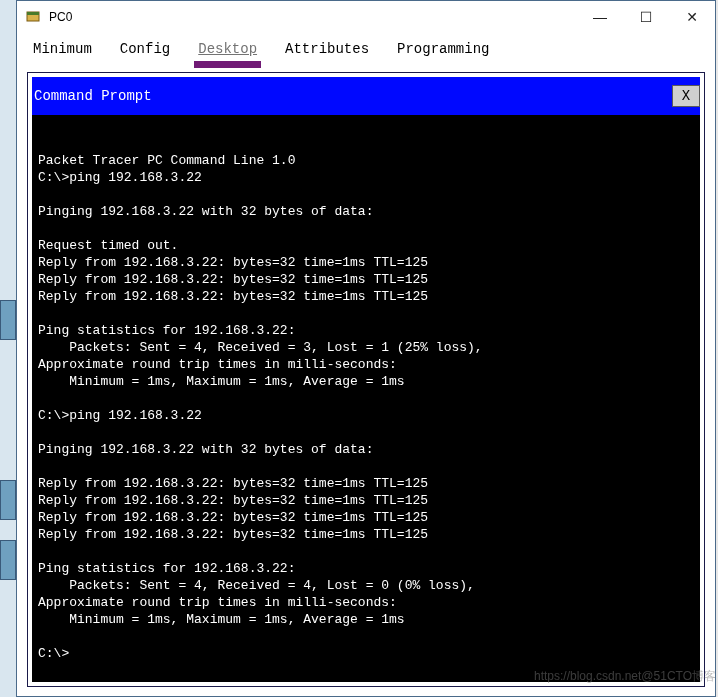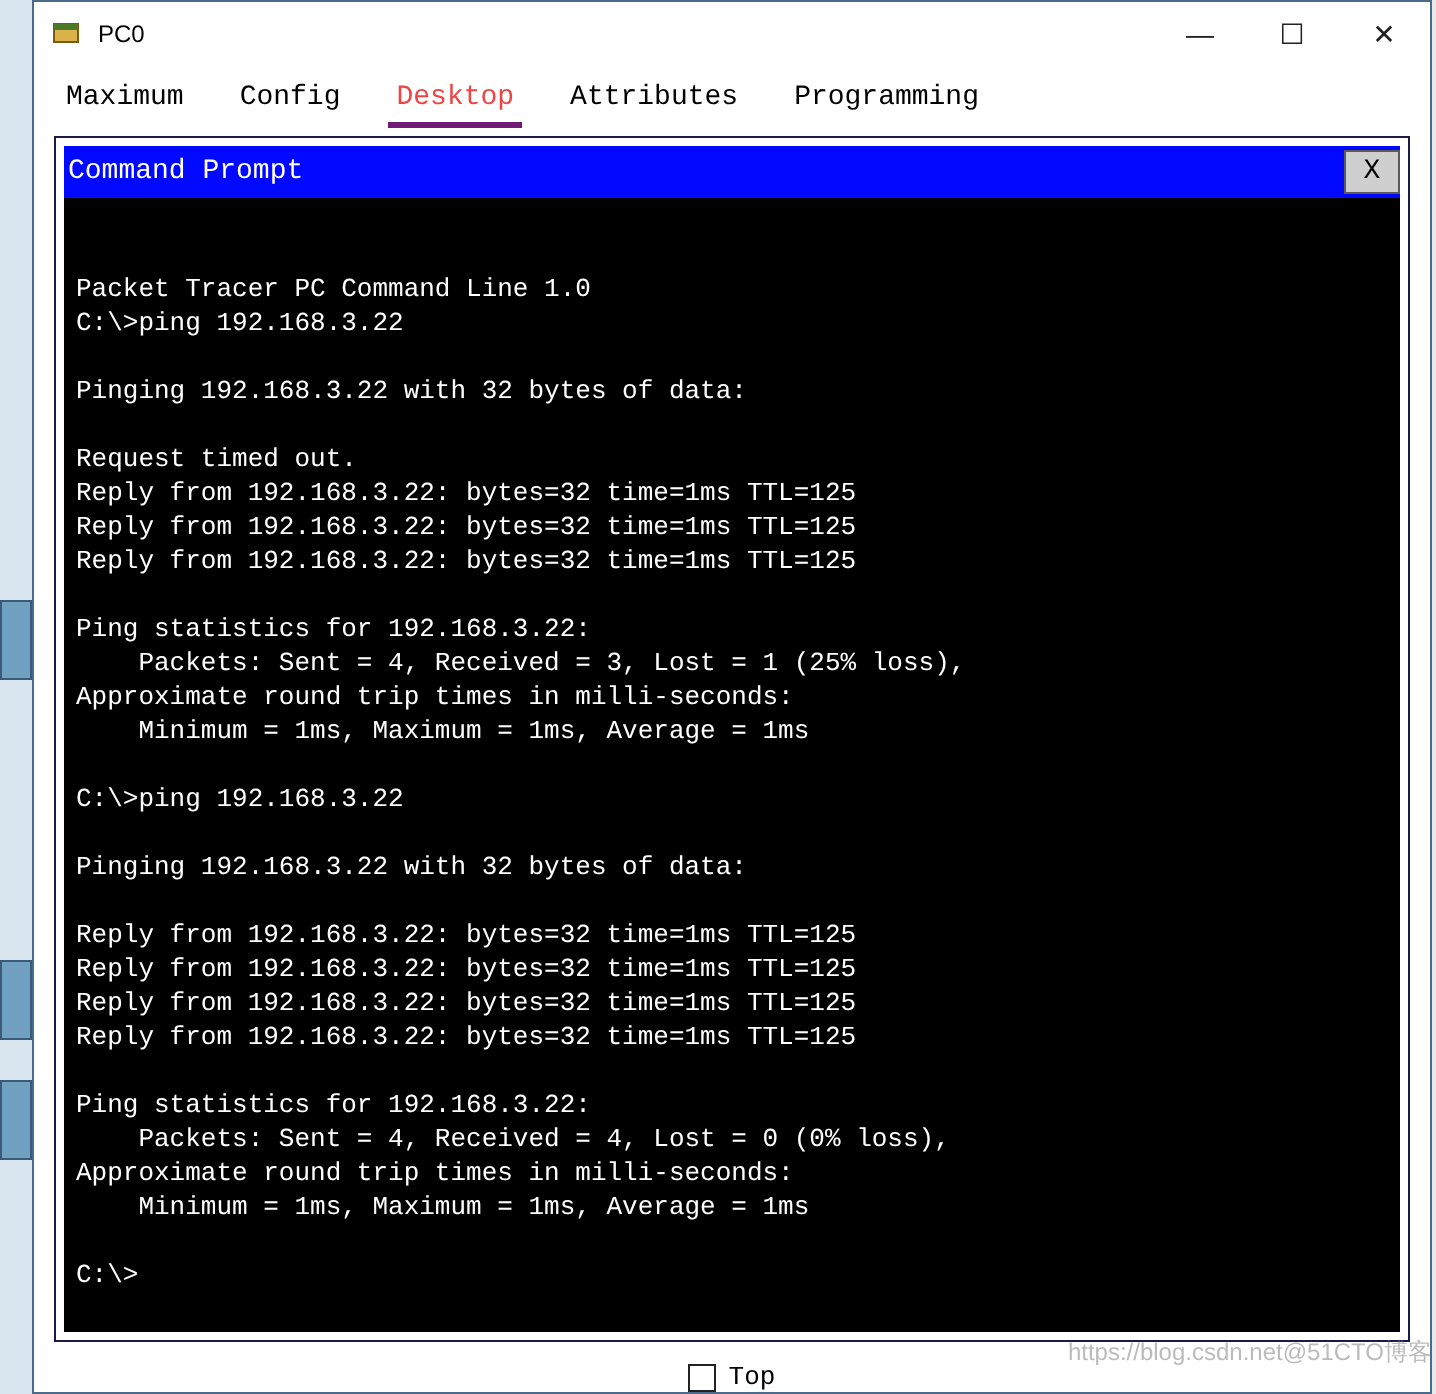"Maximum" div.tab { text: Maximum -> Minimum }
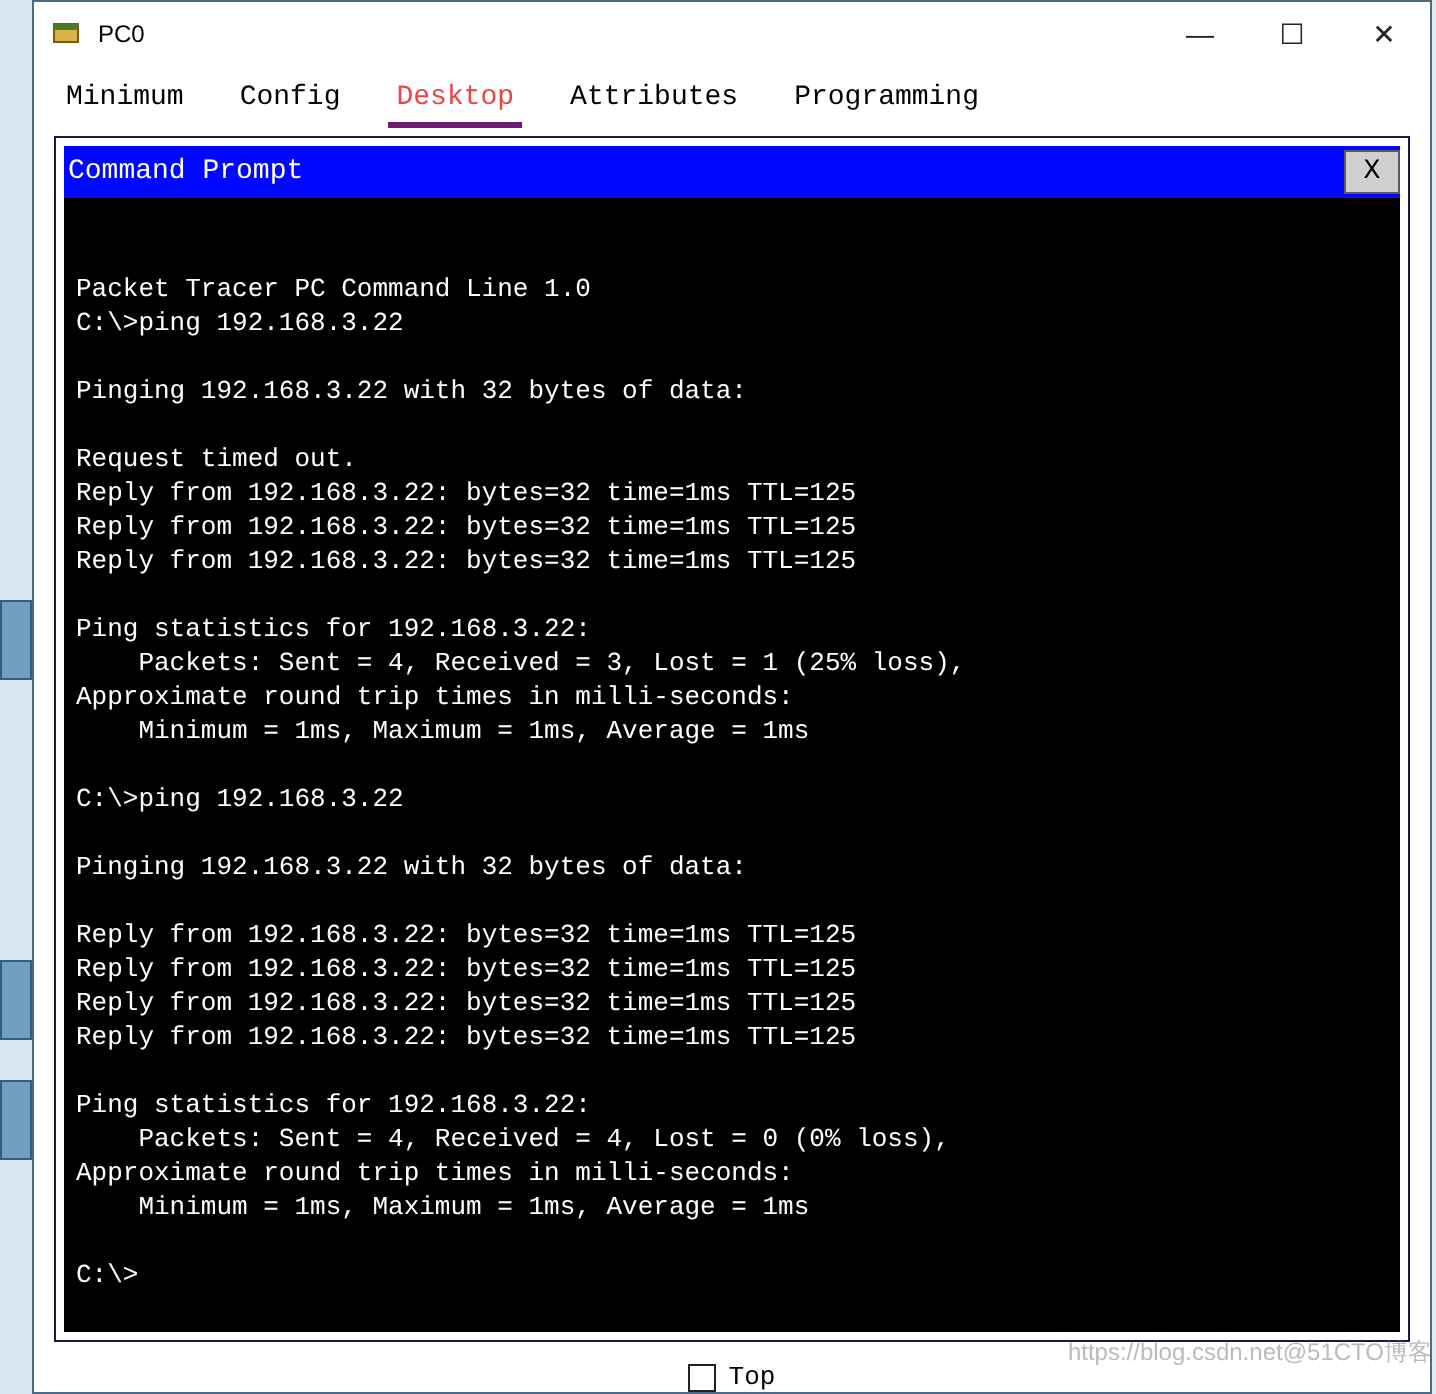"Desktop" .tab.active { border-bottom: 3px solid #701a75 -> 7px solid #701a75; color: #ef4444 -> #737373; text-decoration: none -> underline }
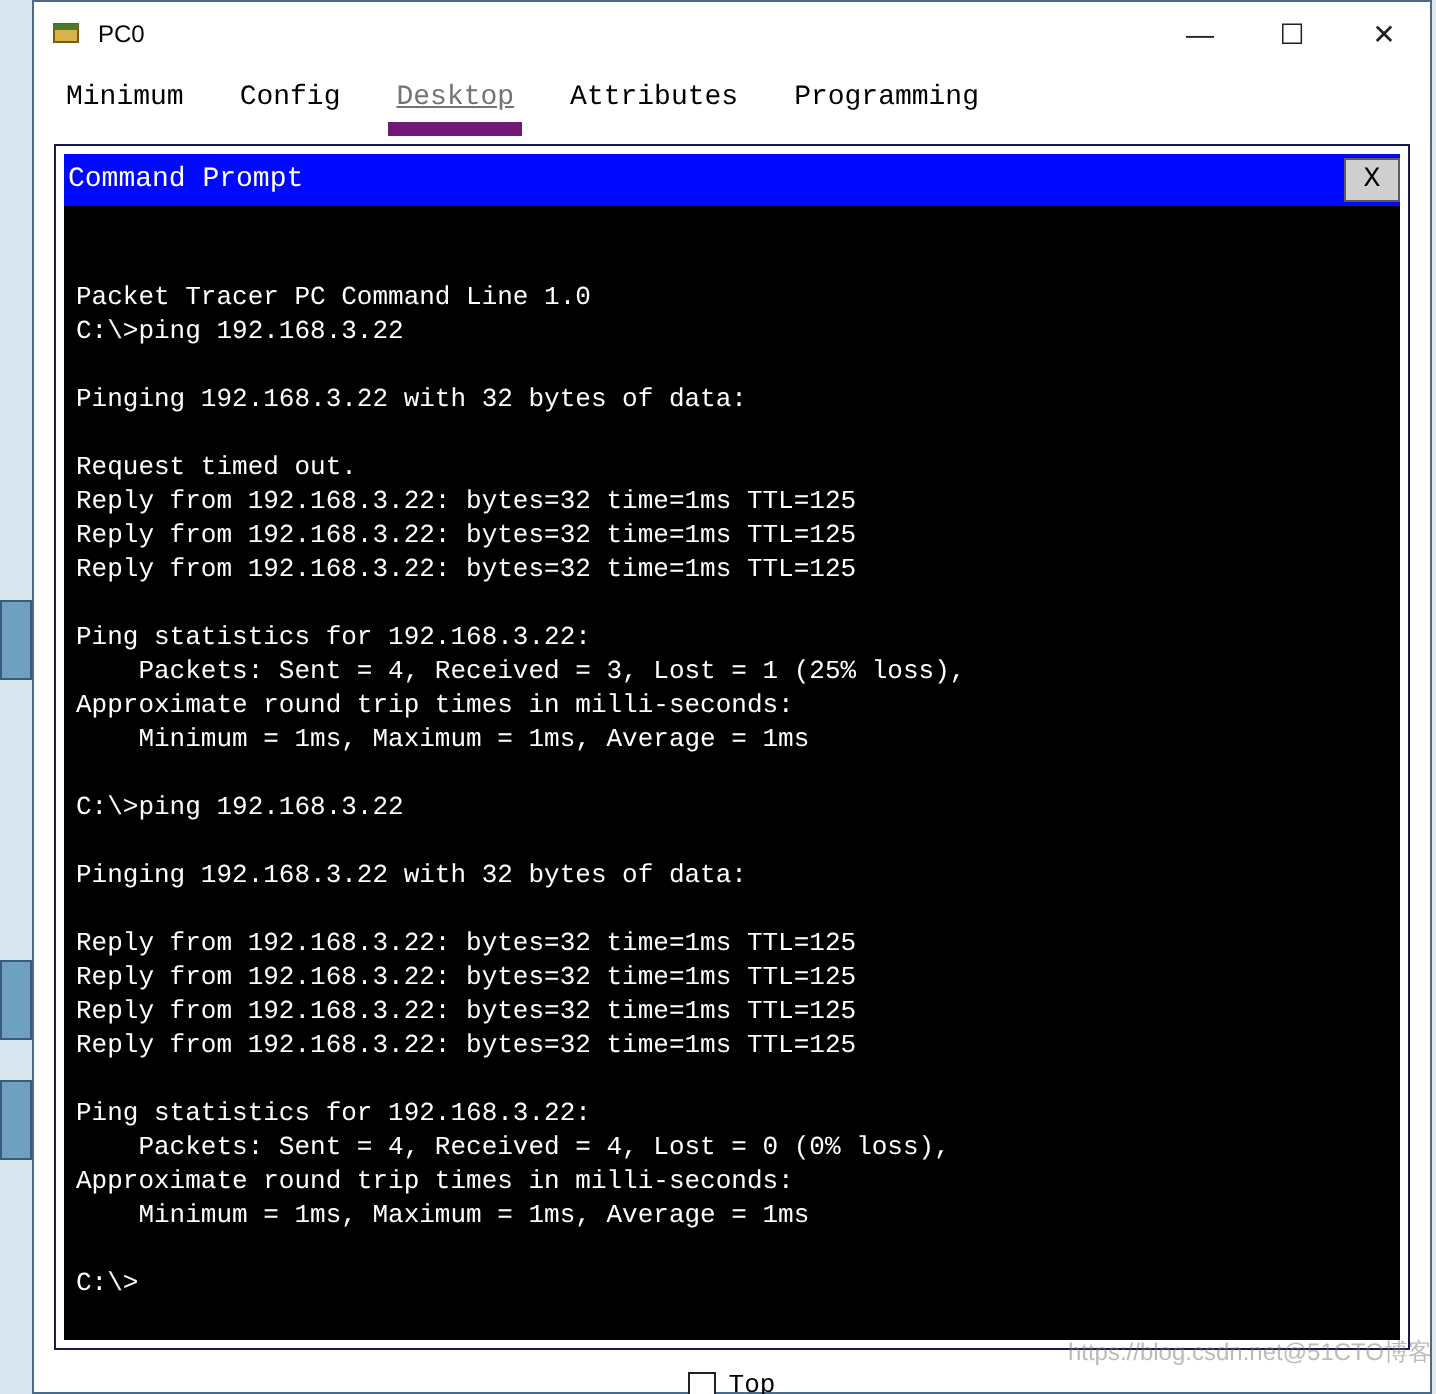"Command Prompt" .cp-header { height: 26px -> 38px }
